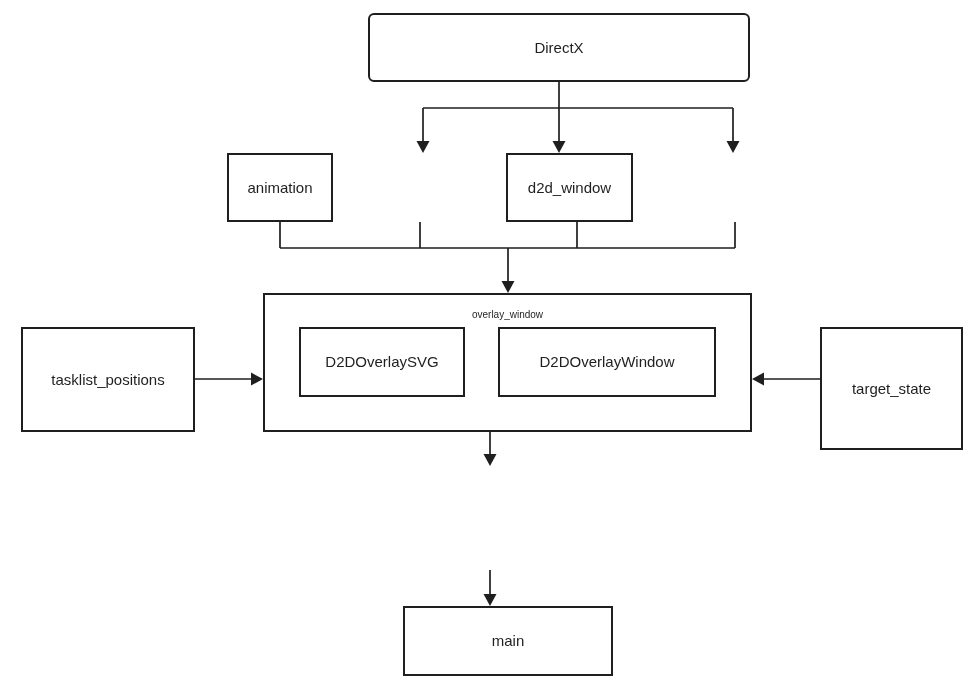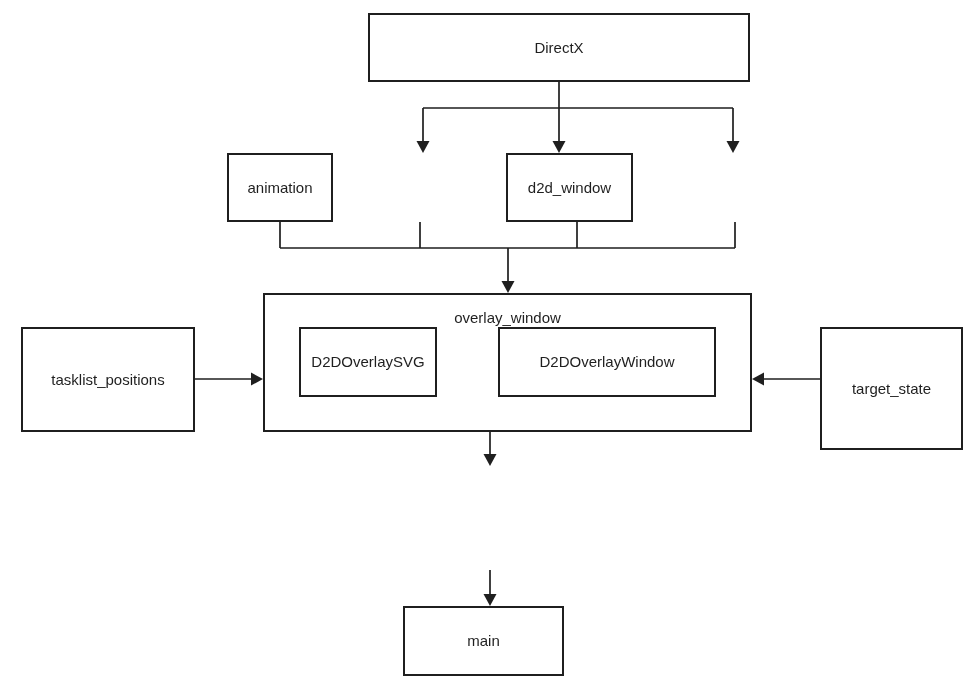"DirectX" div.box { border-radius: none -> 6px }
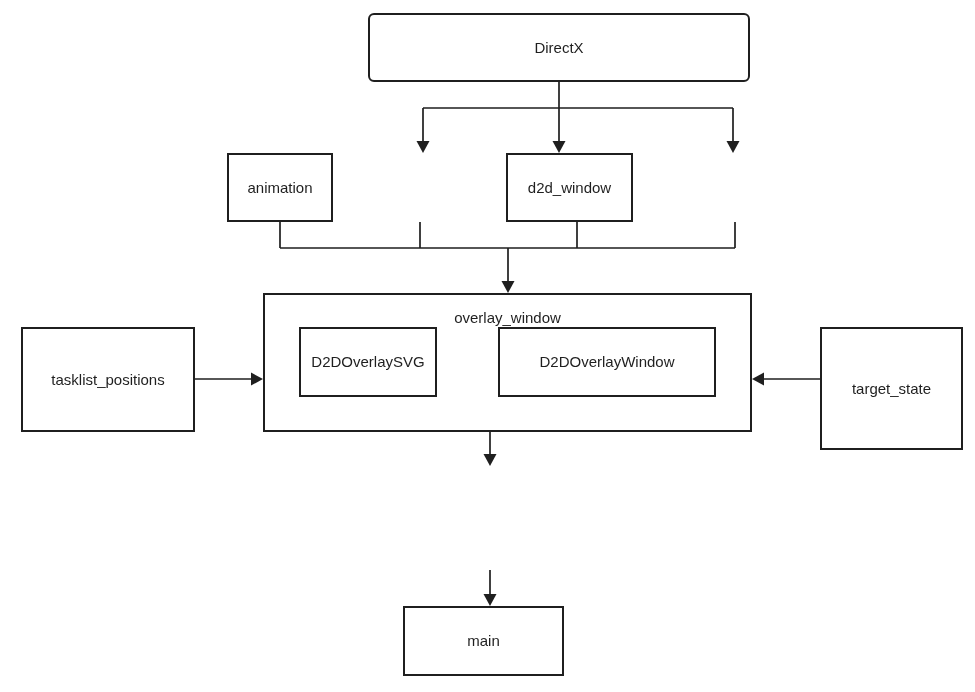"overlay_window" .group-label { font-size: 15px -> 10px }
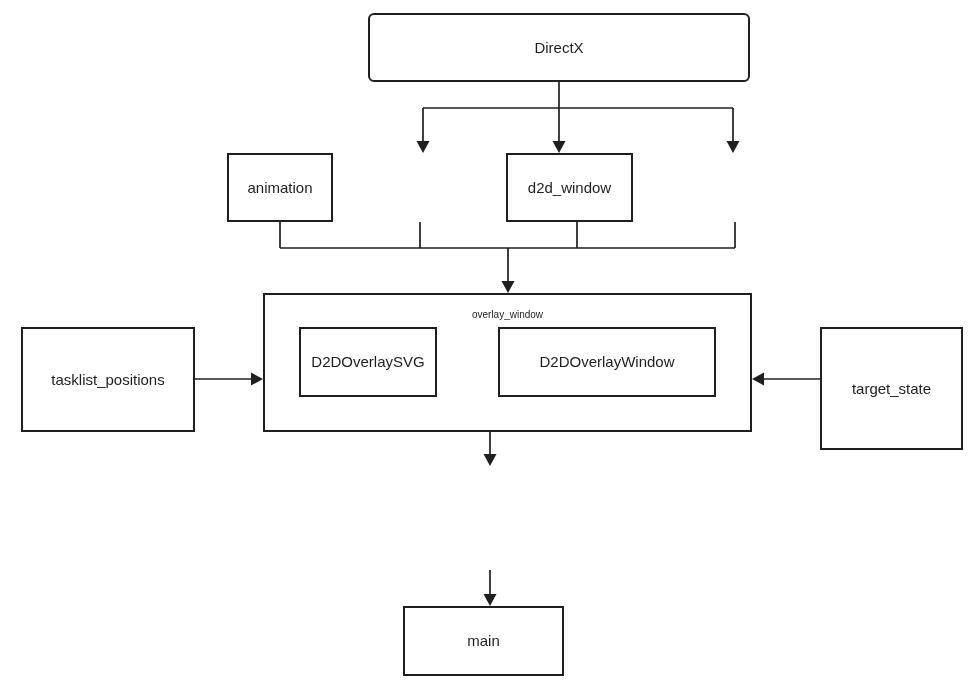"D2DOverlaySVG" div.box { width: 138px -> 166px }
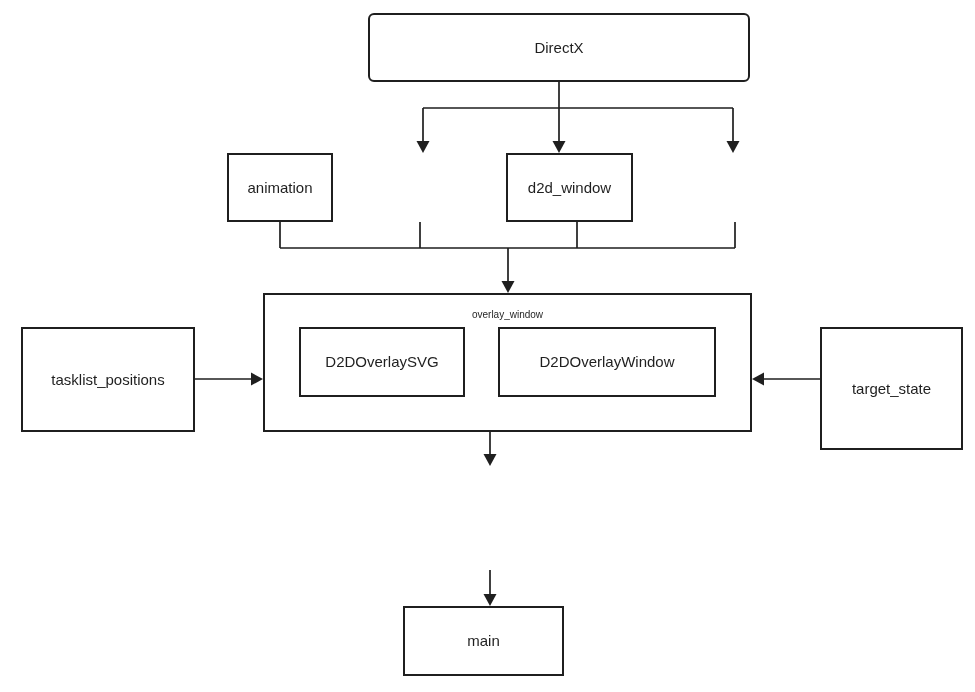"main" div.box { width: 161px -> 210px }
